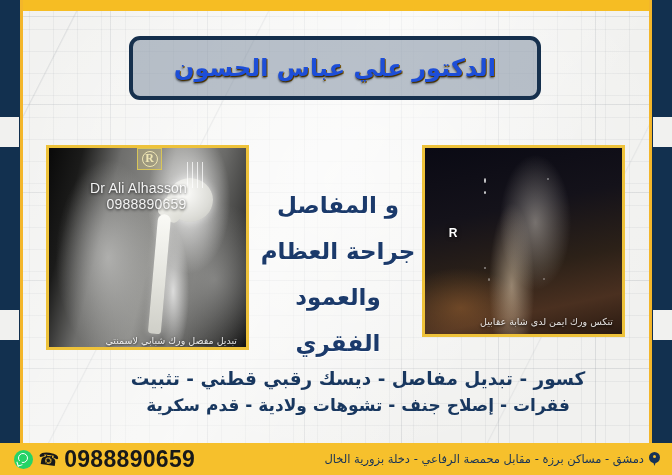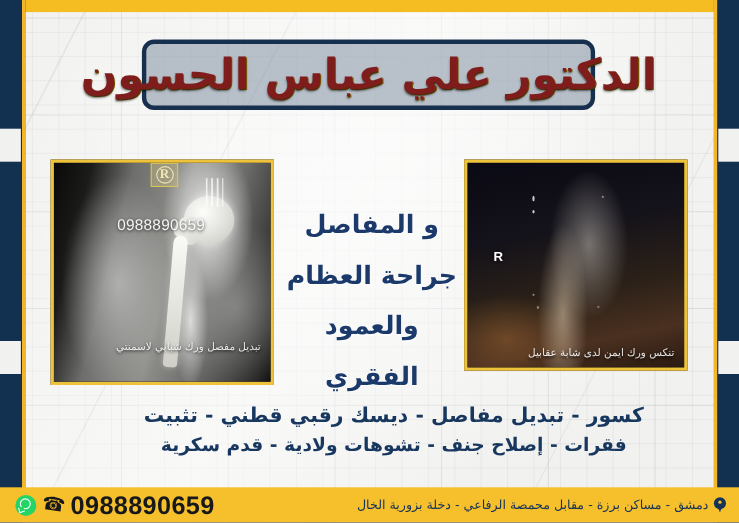"الدكتور علي عباس الحسون" .title-text { color: #7f1d1d -> #1d4ed8; font-size: 39px -> 24px }
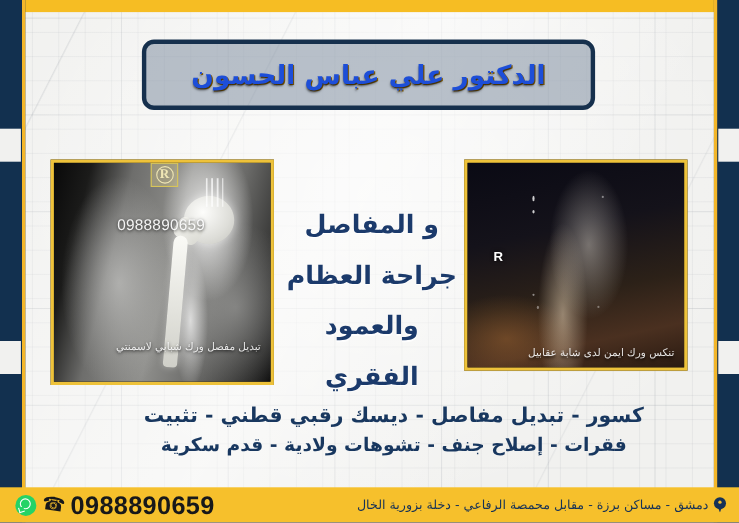"Dr Ali Alhasson" div.wm { html: none -> <div>Dr Ali Alhasson</div> }
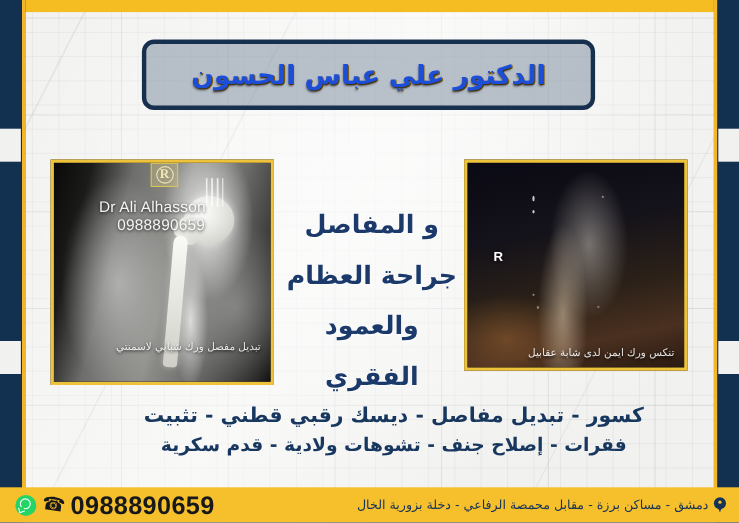"تبديل مفصل ورك شبابي لاسمنتي" .cap-left { bottom: 25px -> 0 }
